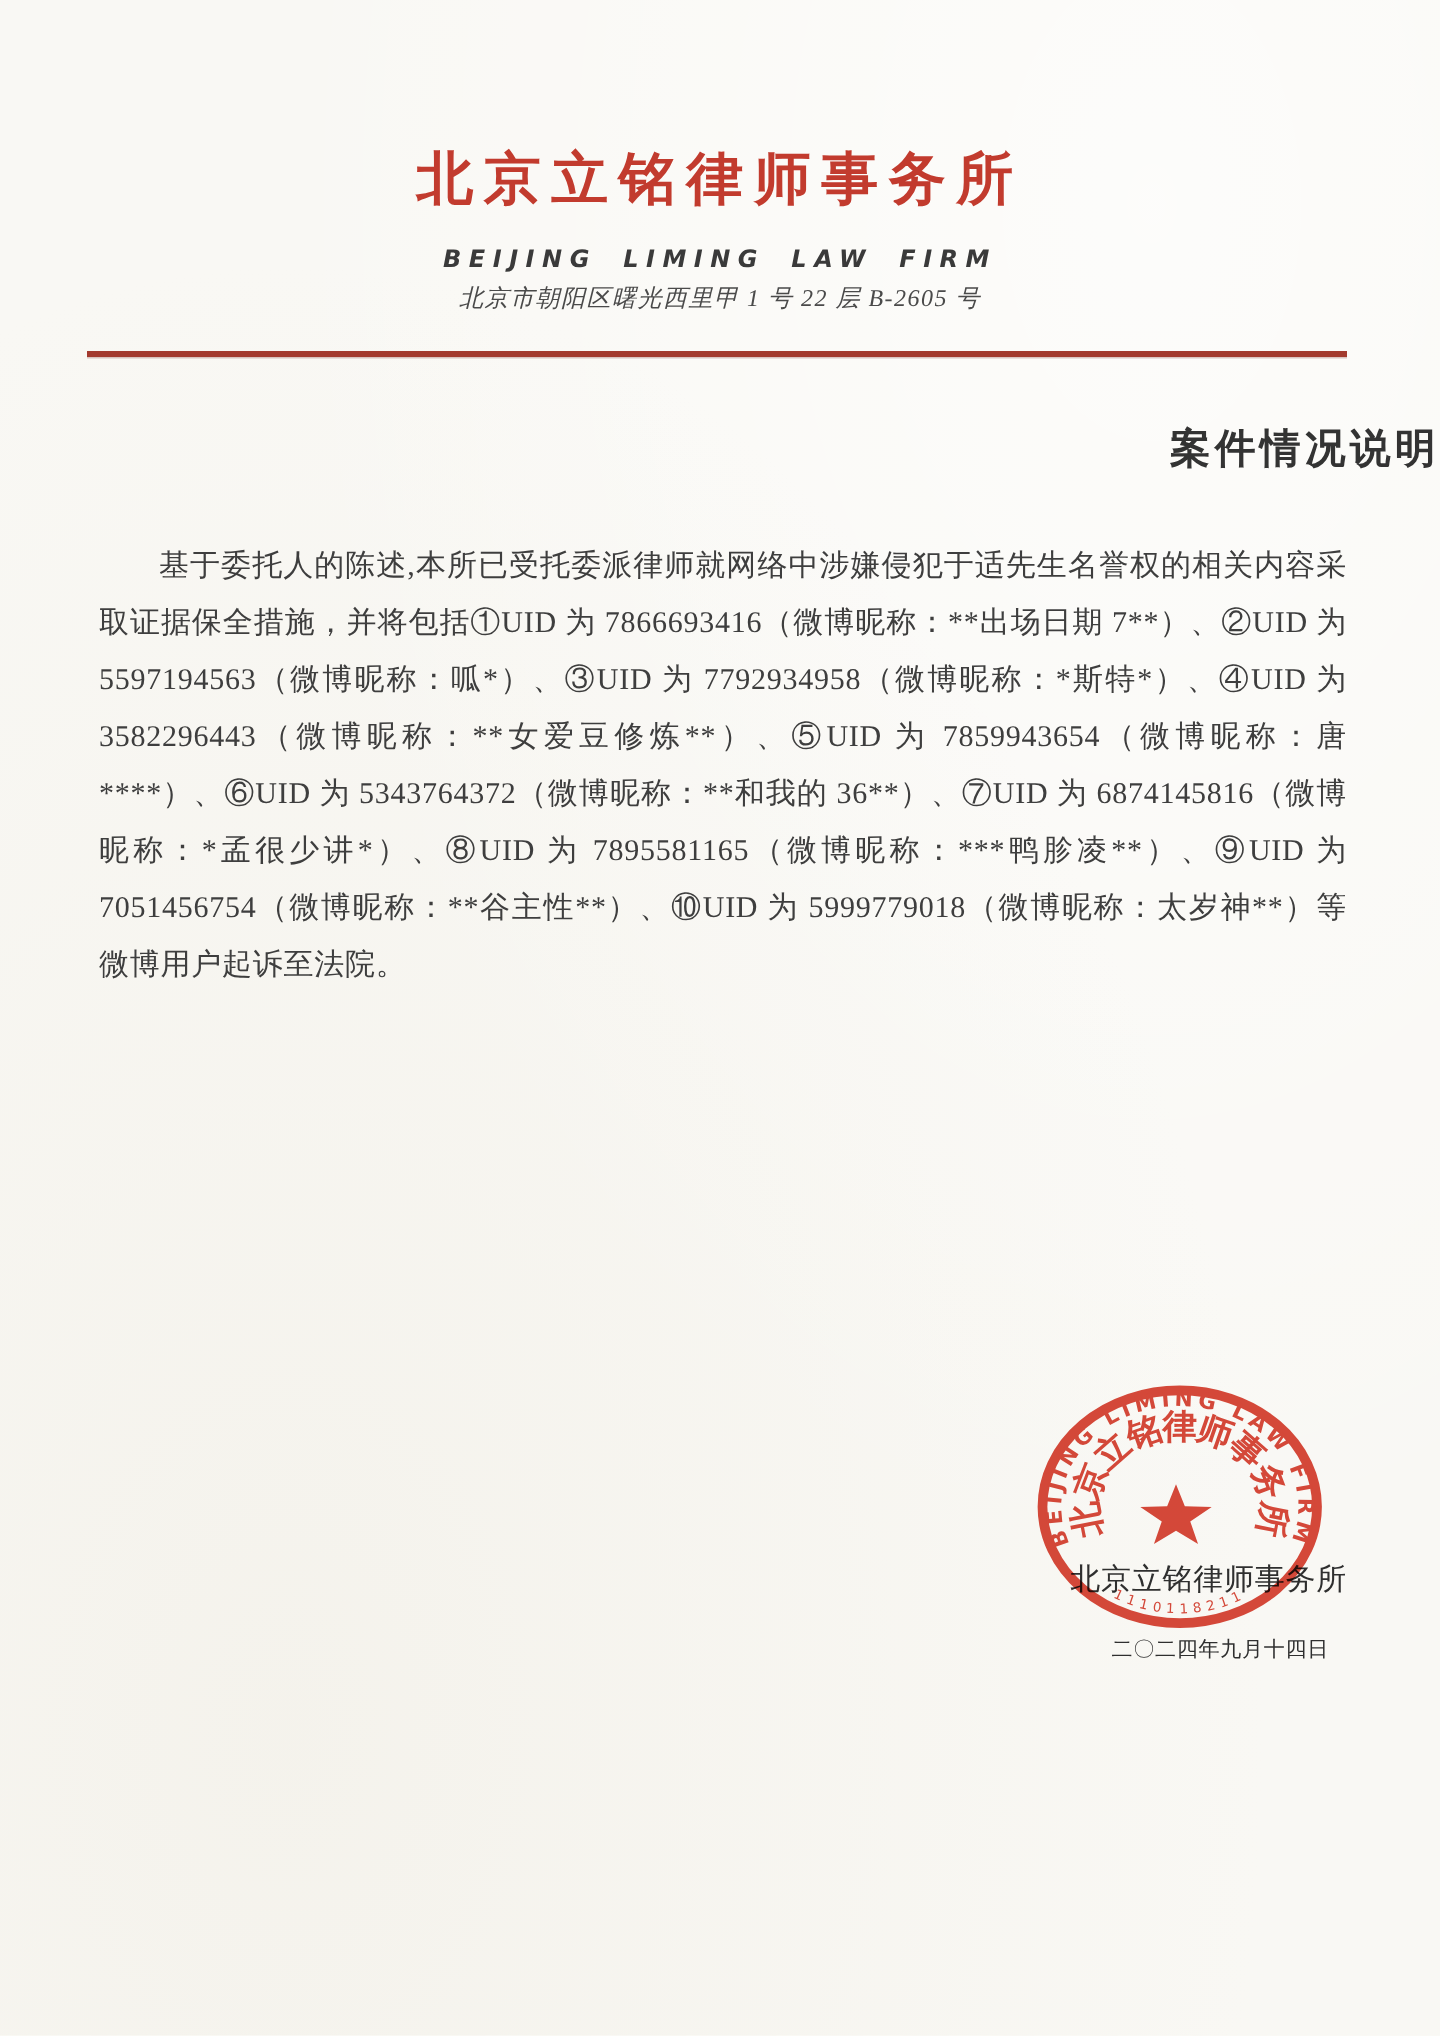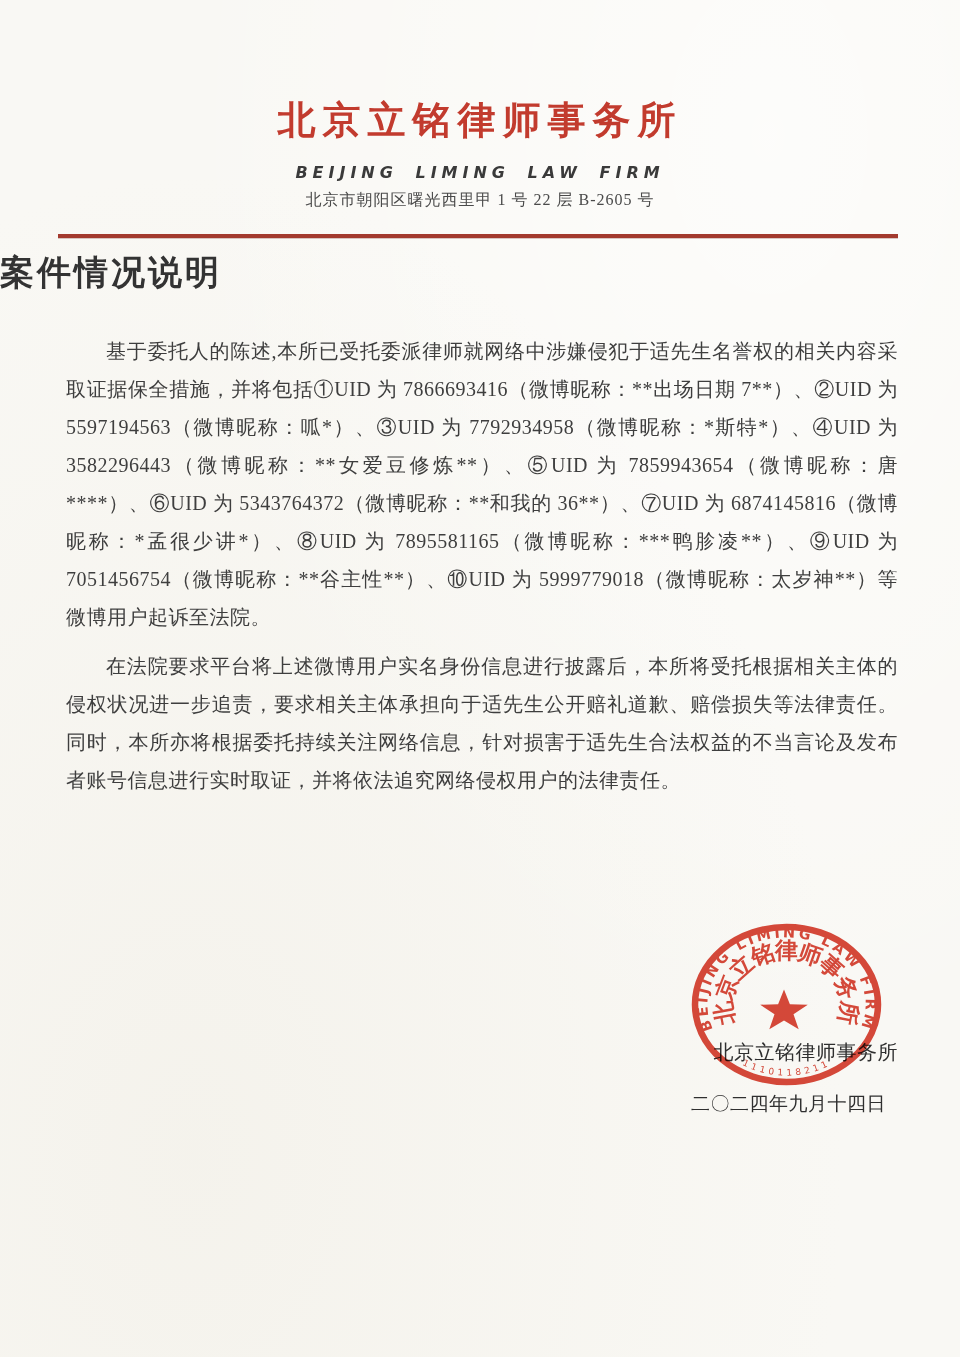"北京市朝阳区曙光西里甲 1 号 22 层" .firm-addr { font-style: none -> italic }
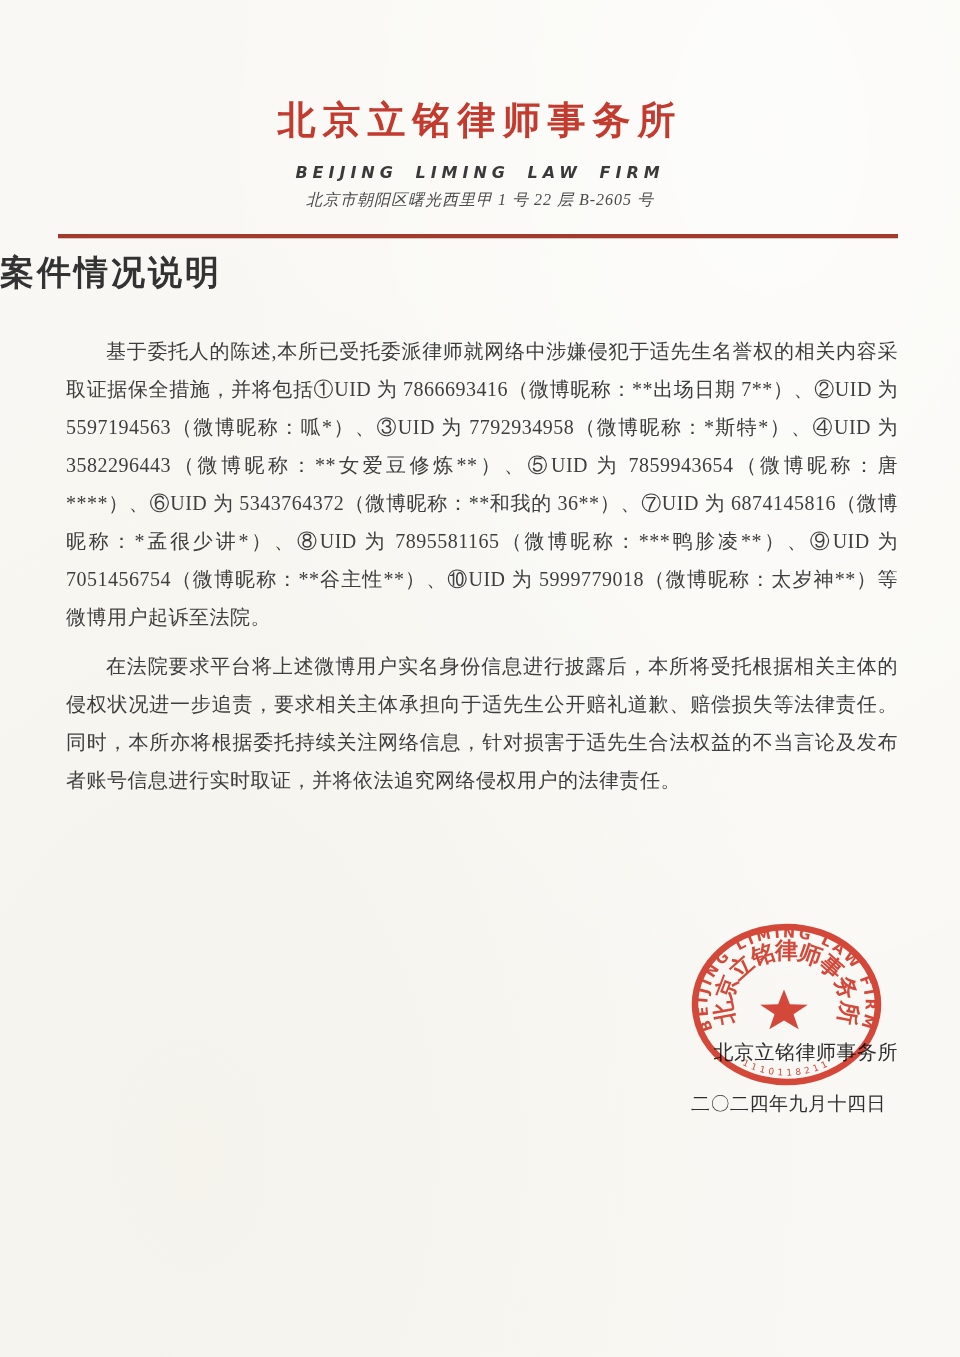"案件情况说明" .doc-title { font-size: 34px -> 27px; margin: 20px 0 0 0 -> 46px 0 0 0; text-align: left -> right }
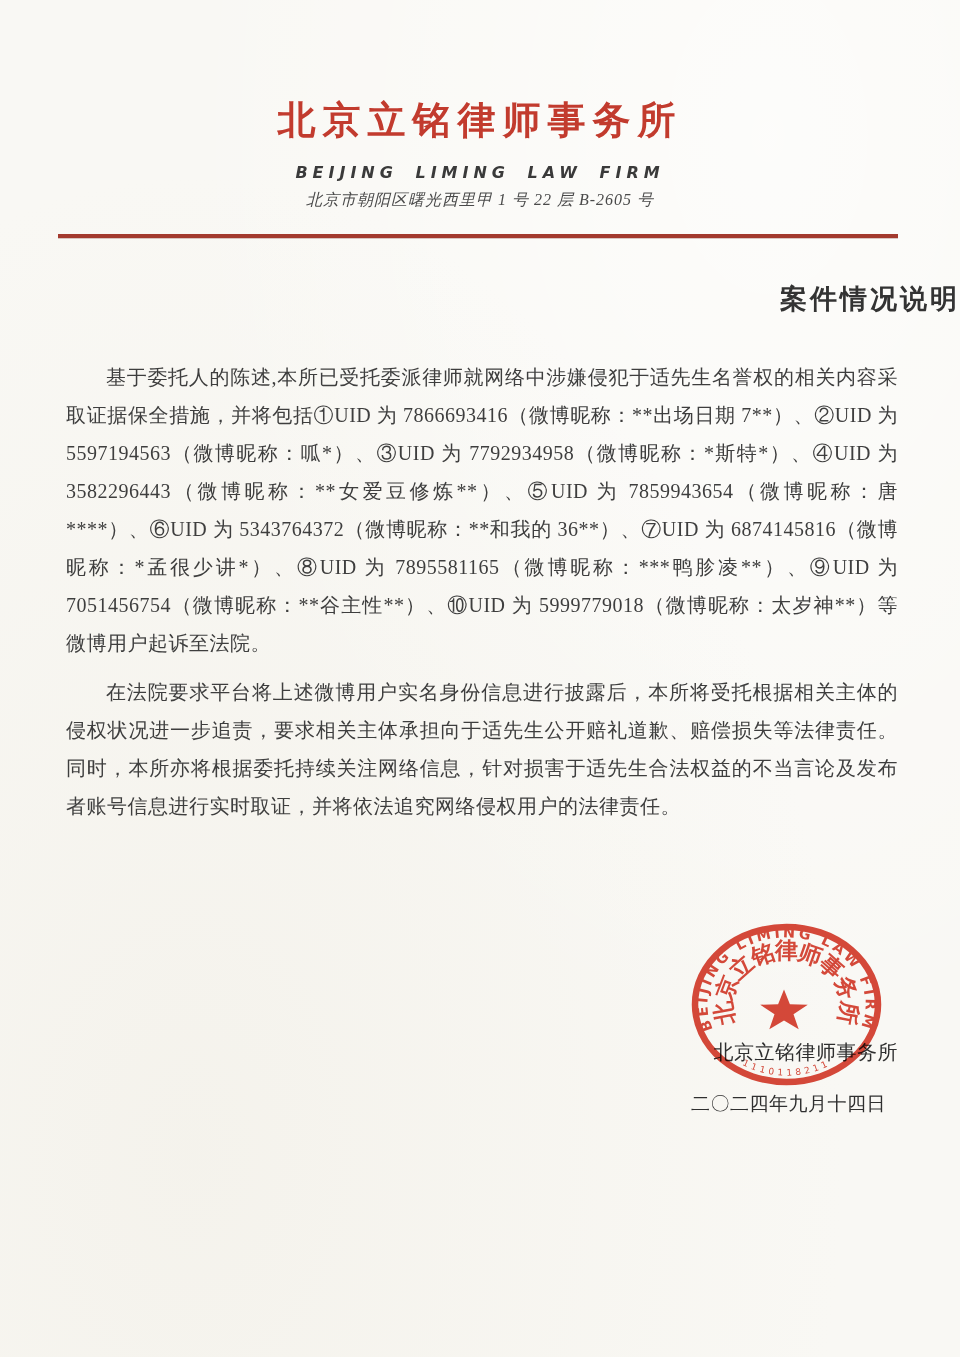"在法院要求平台将上述微博用户实名身份信息进行披露后，本所将受托根据相关主体的侵权" p { html: <p>在法院要求平台将上述微博用户实名身份信息进行披露后，本所将受托根据相关主体的侵权状况进一步追责，要求相关主体承担向于适先生公开赔礼道歉、赔偿损失等法律责任。同时，本所亦将根据委托持续关注网络信息，针对损害于适先生合法权益的不当言论及发布者账号信息进行实时取证，并将依法追究网络侵权用户的法律责任。</p> -> none }
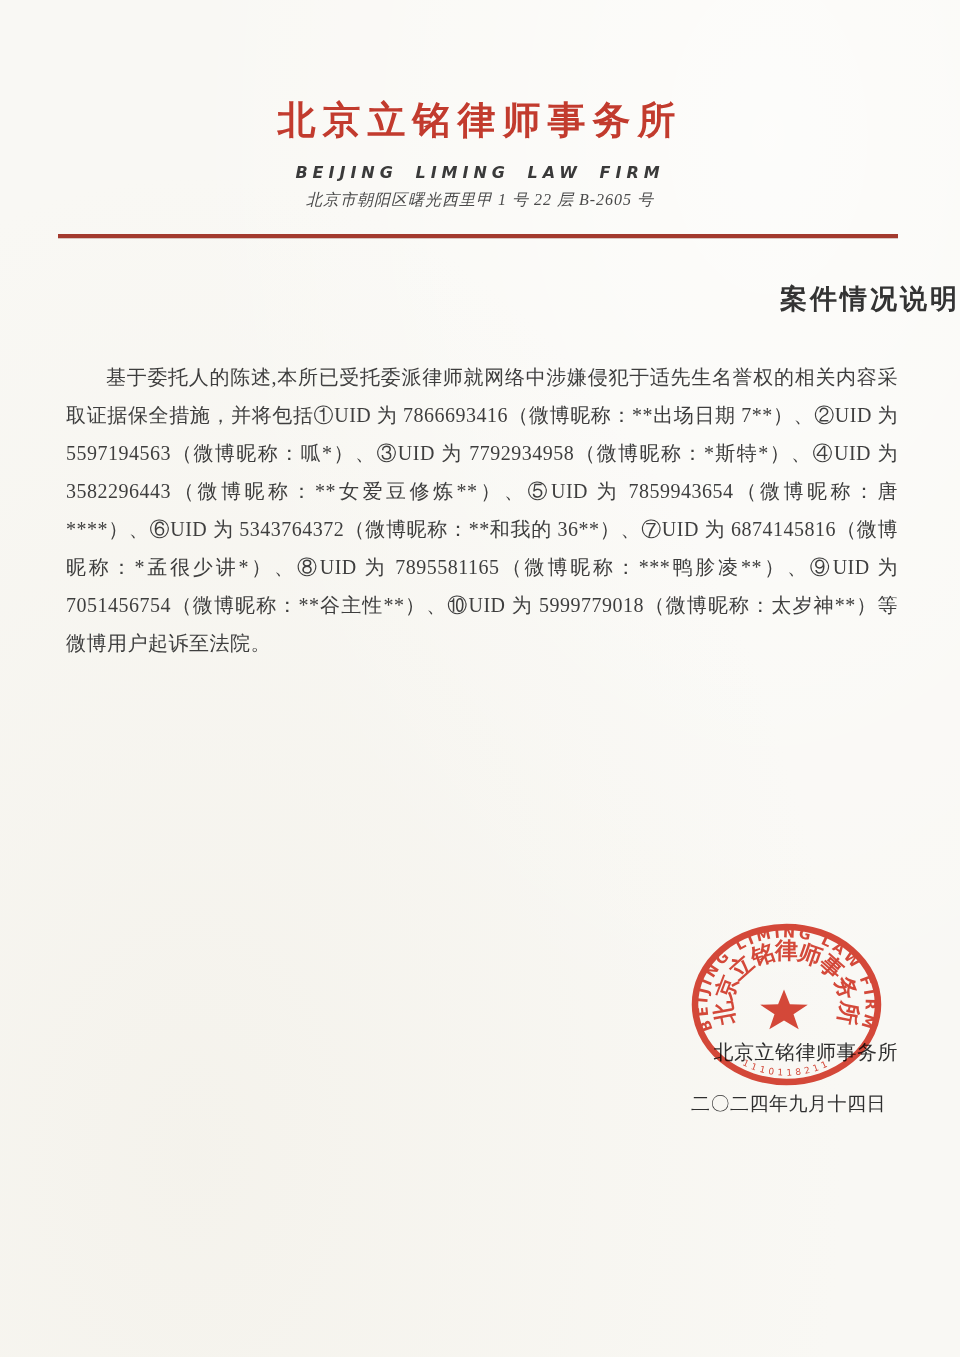"二〇二四年九月十四日" .sig-date { font-size: 19px -> 14px }
